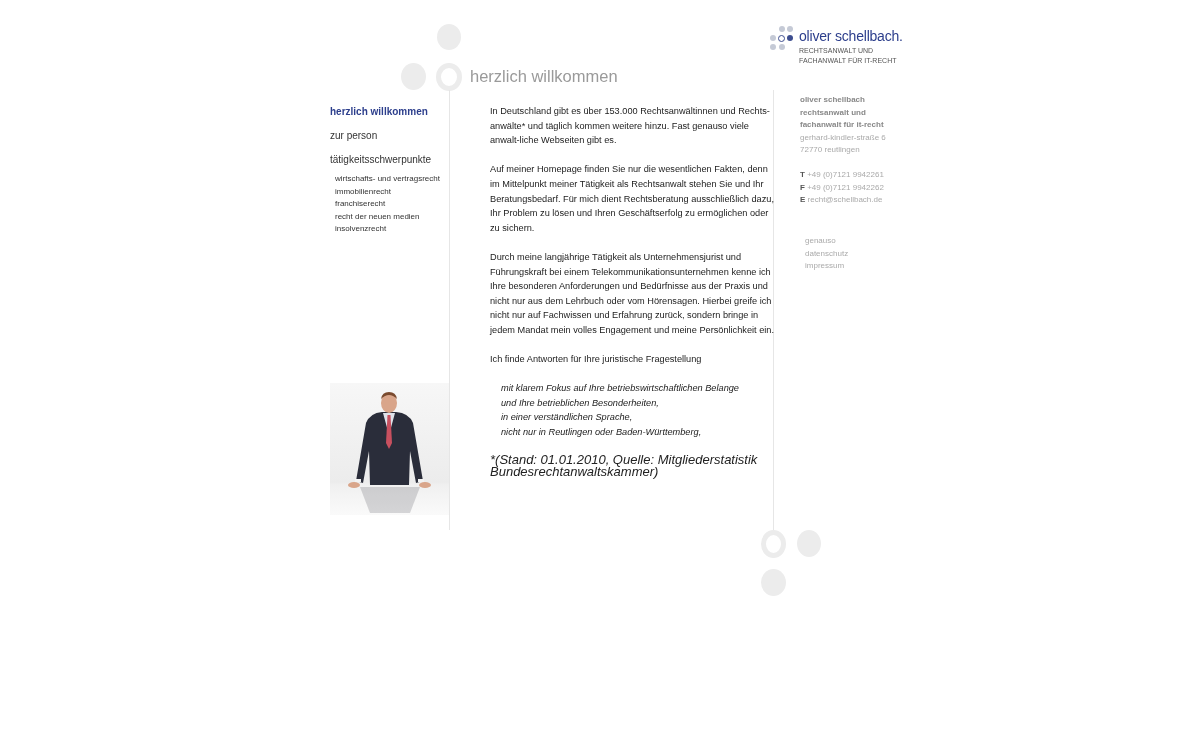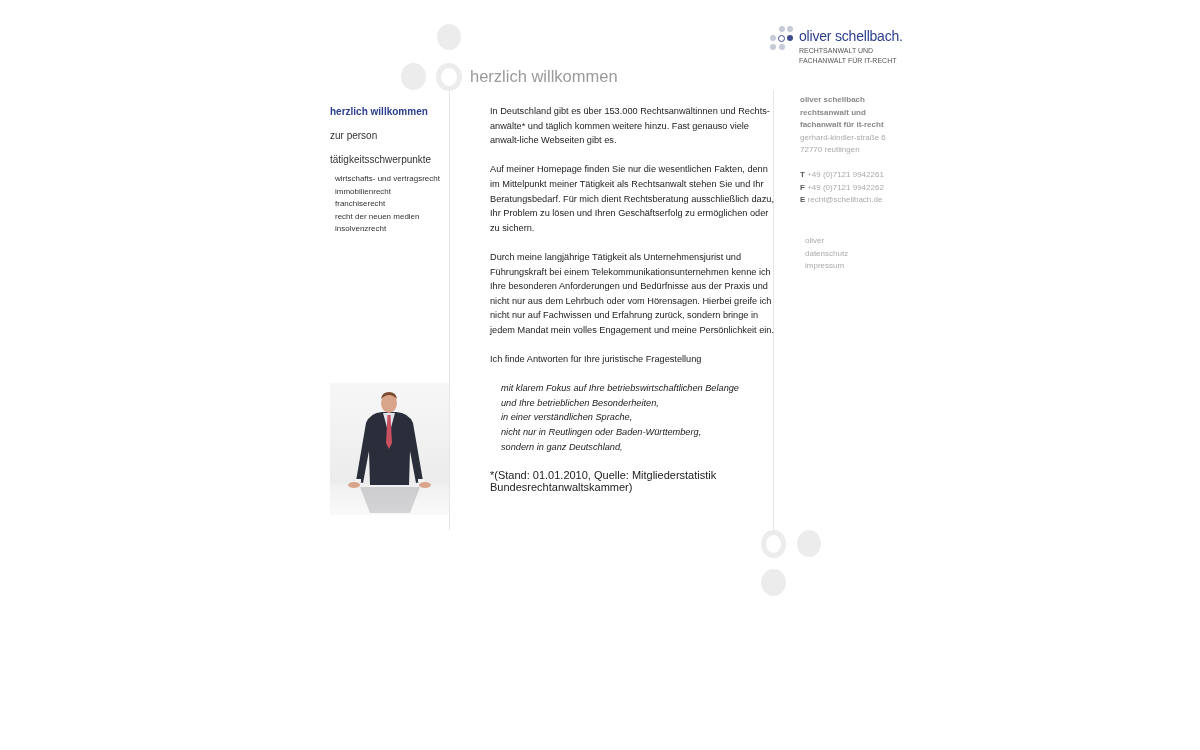"oliver" a { text: oliver -> genauso }
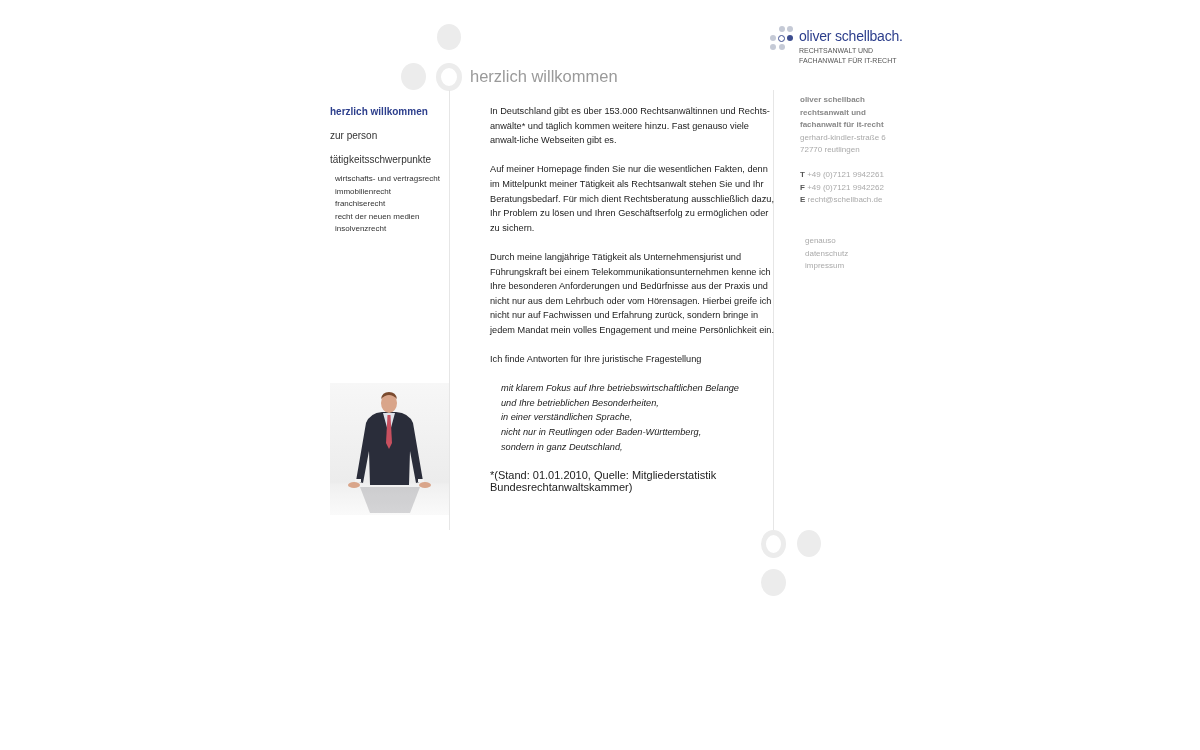"sondern in ganz Deutschland," li { html: <li>sondern in ganz Deutschland,</li> -> none }
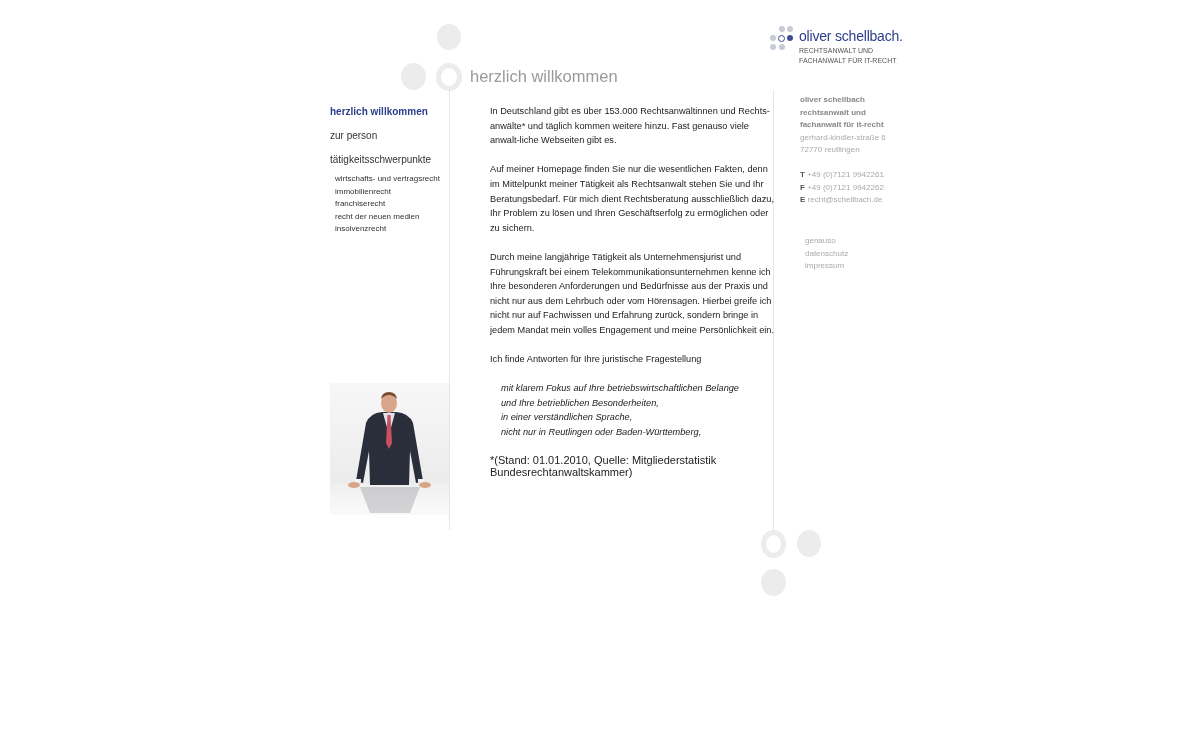"*(Stand: 01.01.2010, Quelle:" .main .footnote { font-size: 11px -> 13px; font-style: none -> italic }
